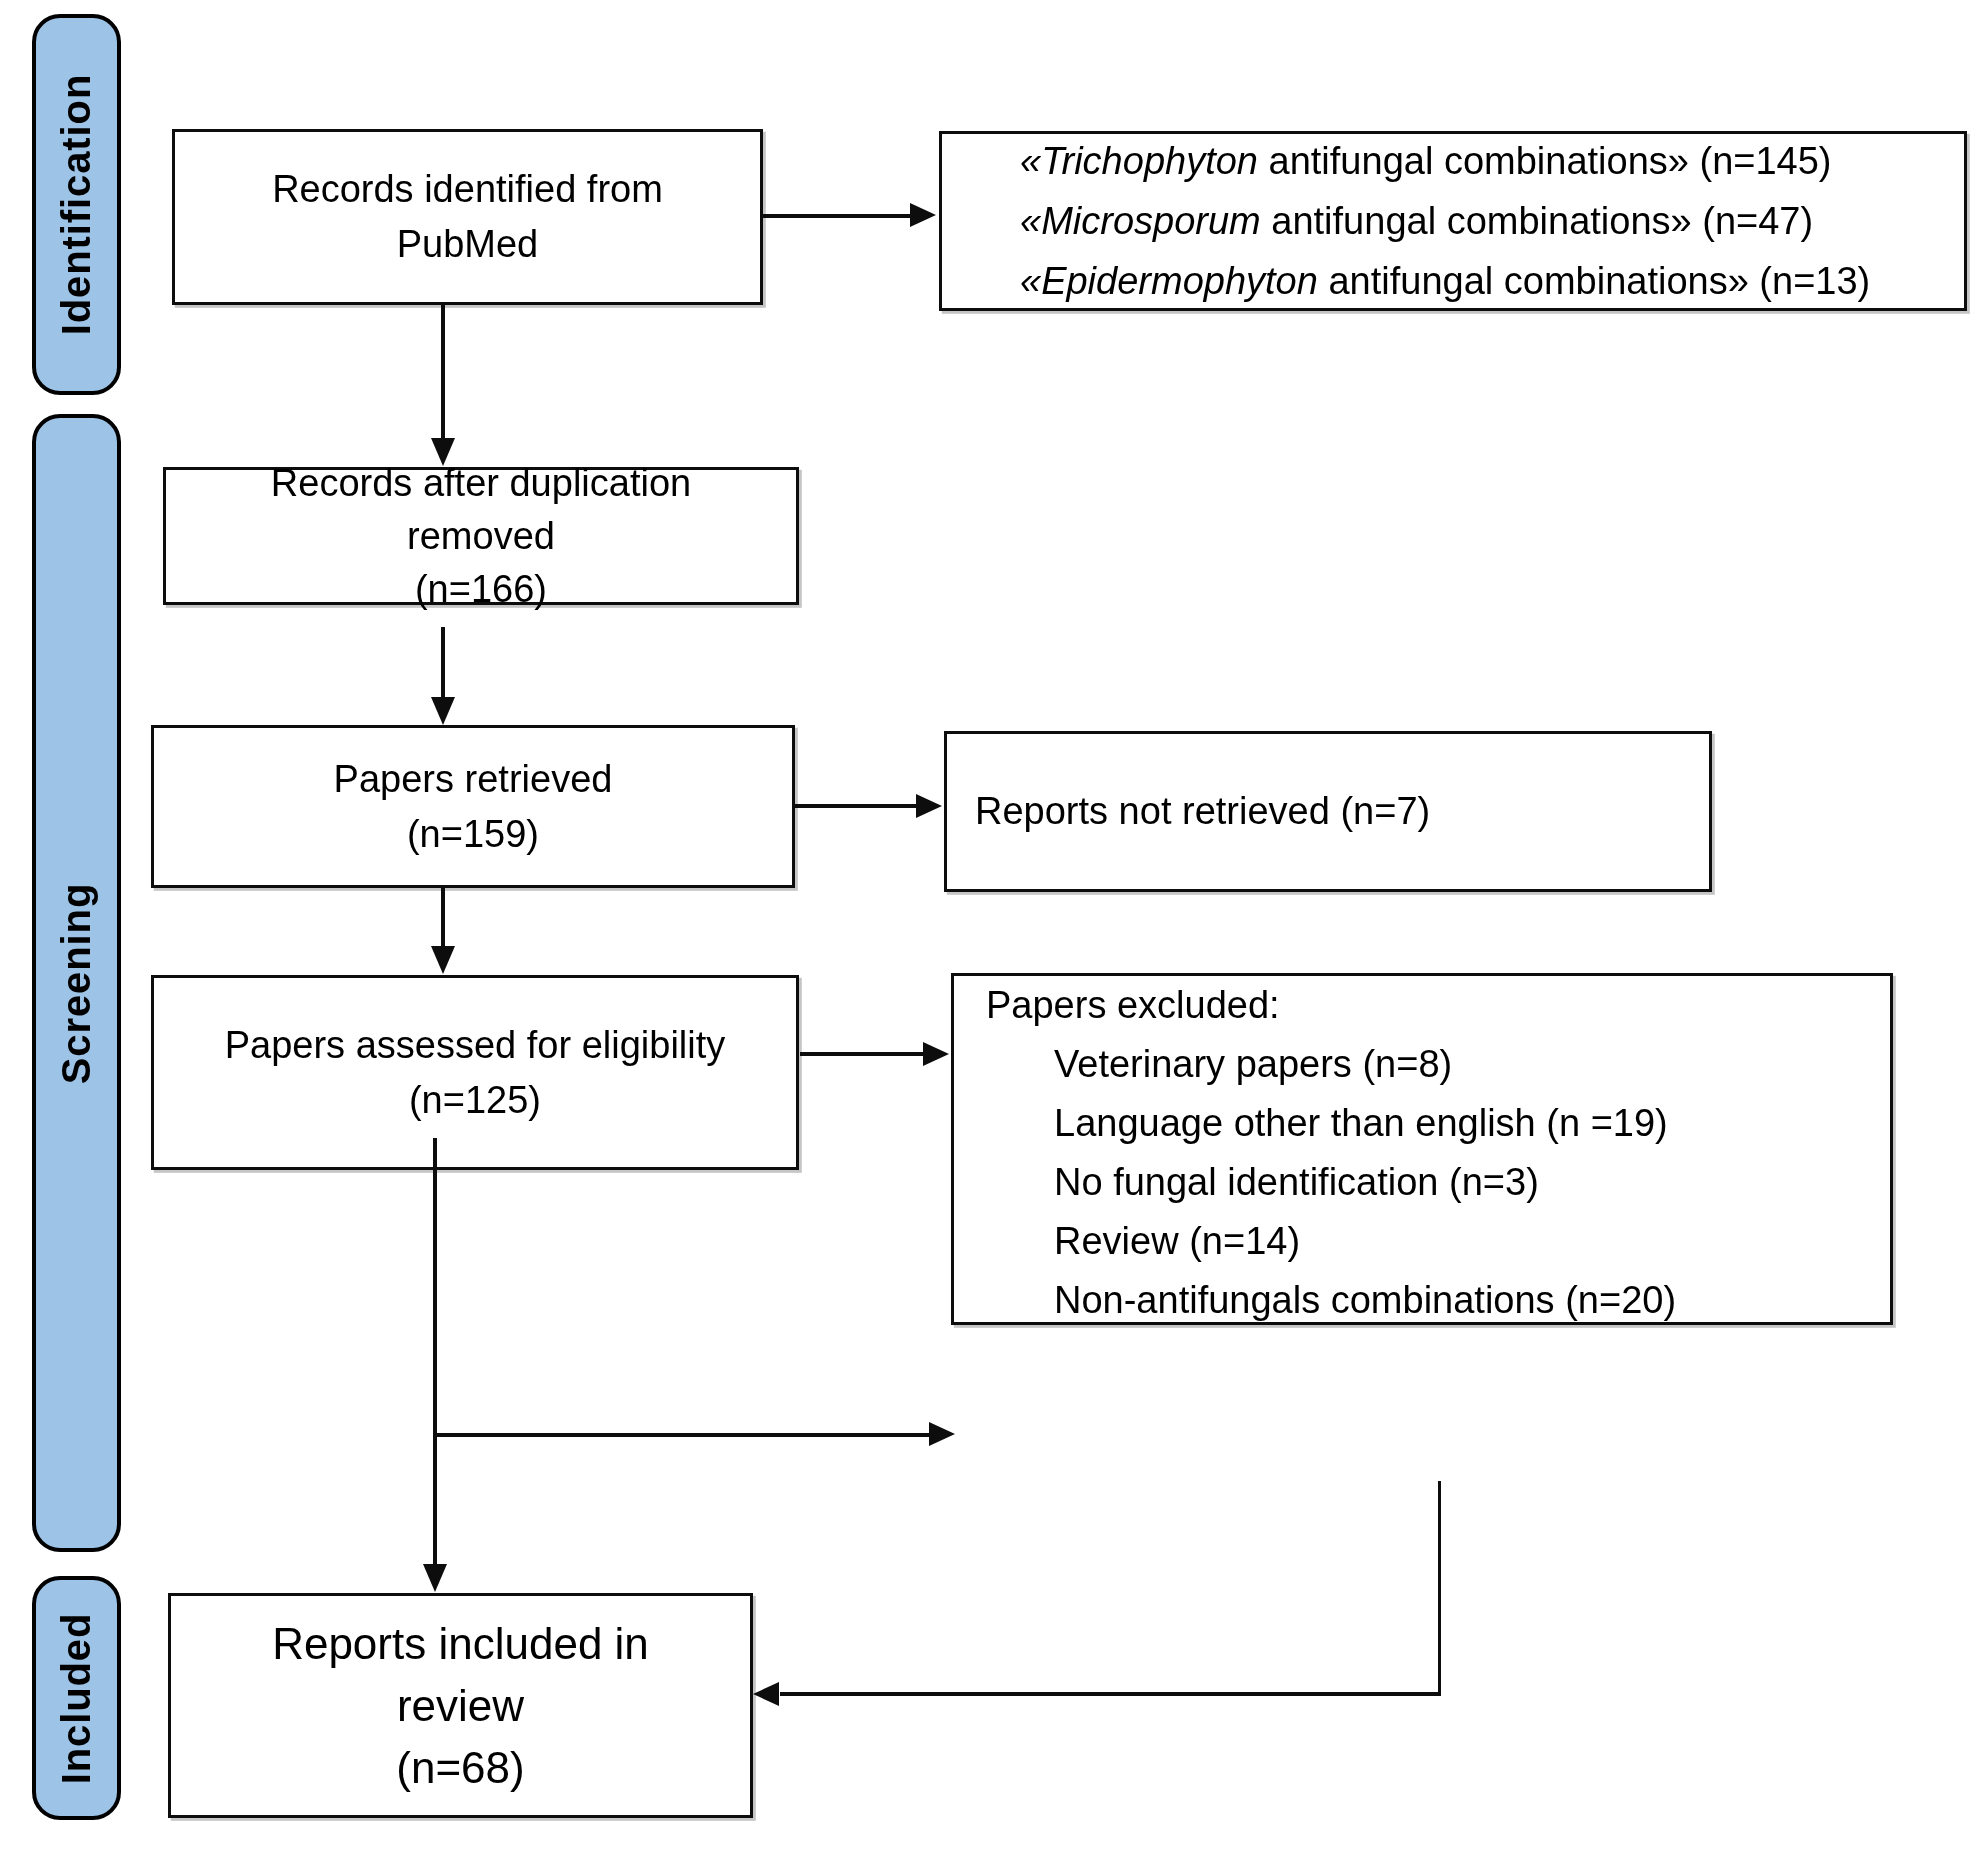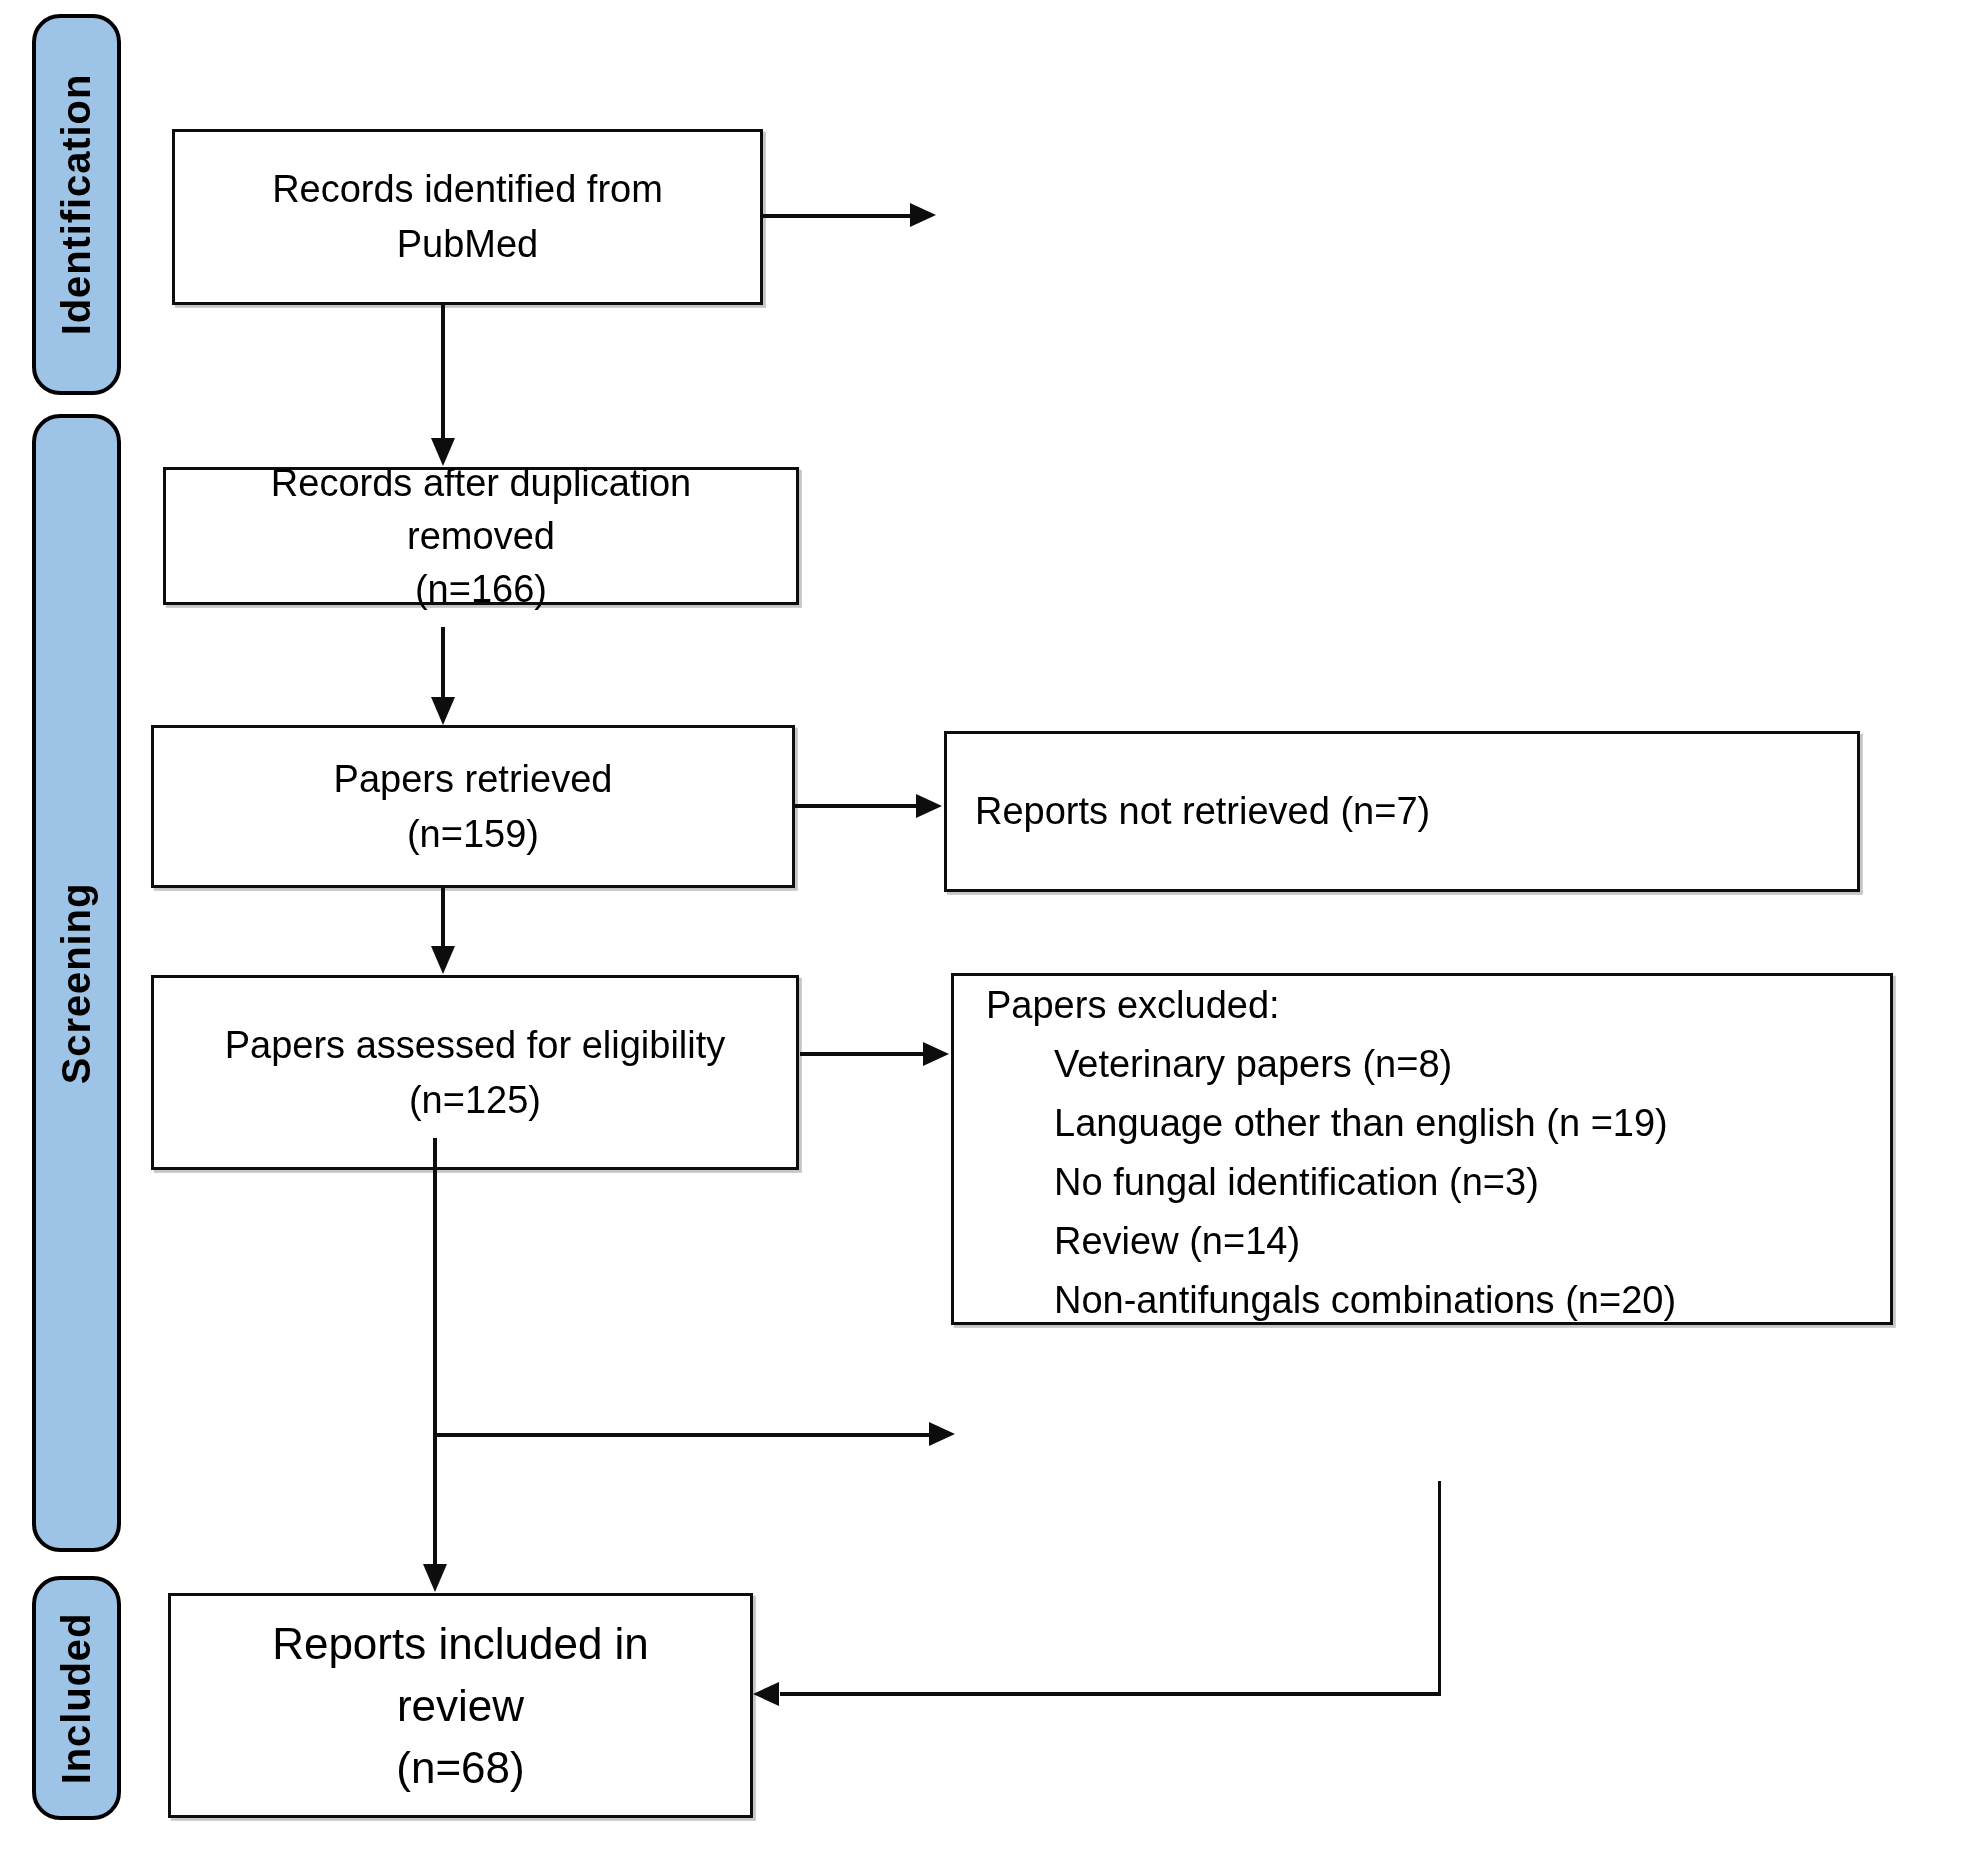"«Trichophyton antifungal combinations»" div.box { html: none -> <div> <div><i>«Trichophyton</i><span> antifungal combinations» (n=145)</span></div> <div><i>«Microsporum</i><span> antifungal combinations» (n=47)</span></div> <div><i>«Epidermophyton</i><span> antifungal combinations» (n=13)</span></div> </div> }
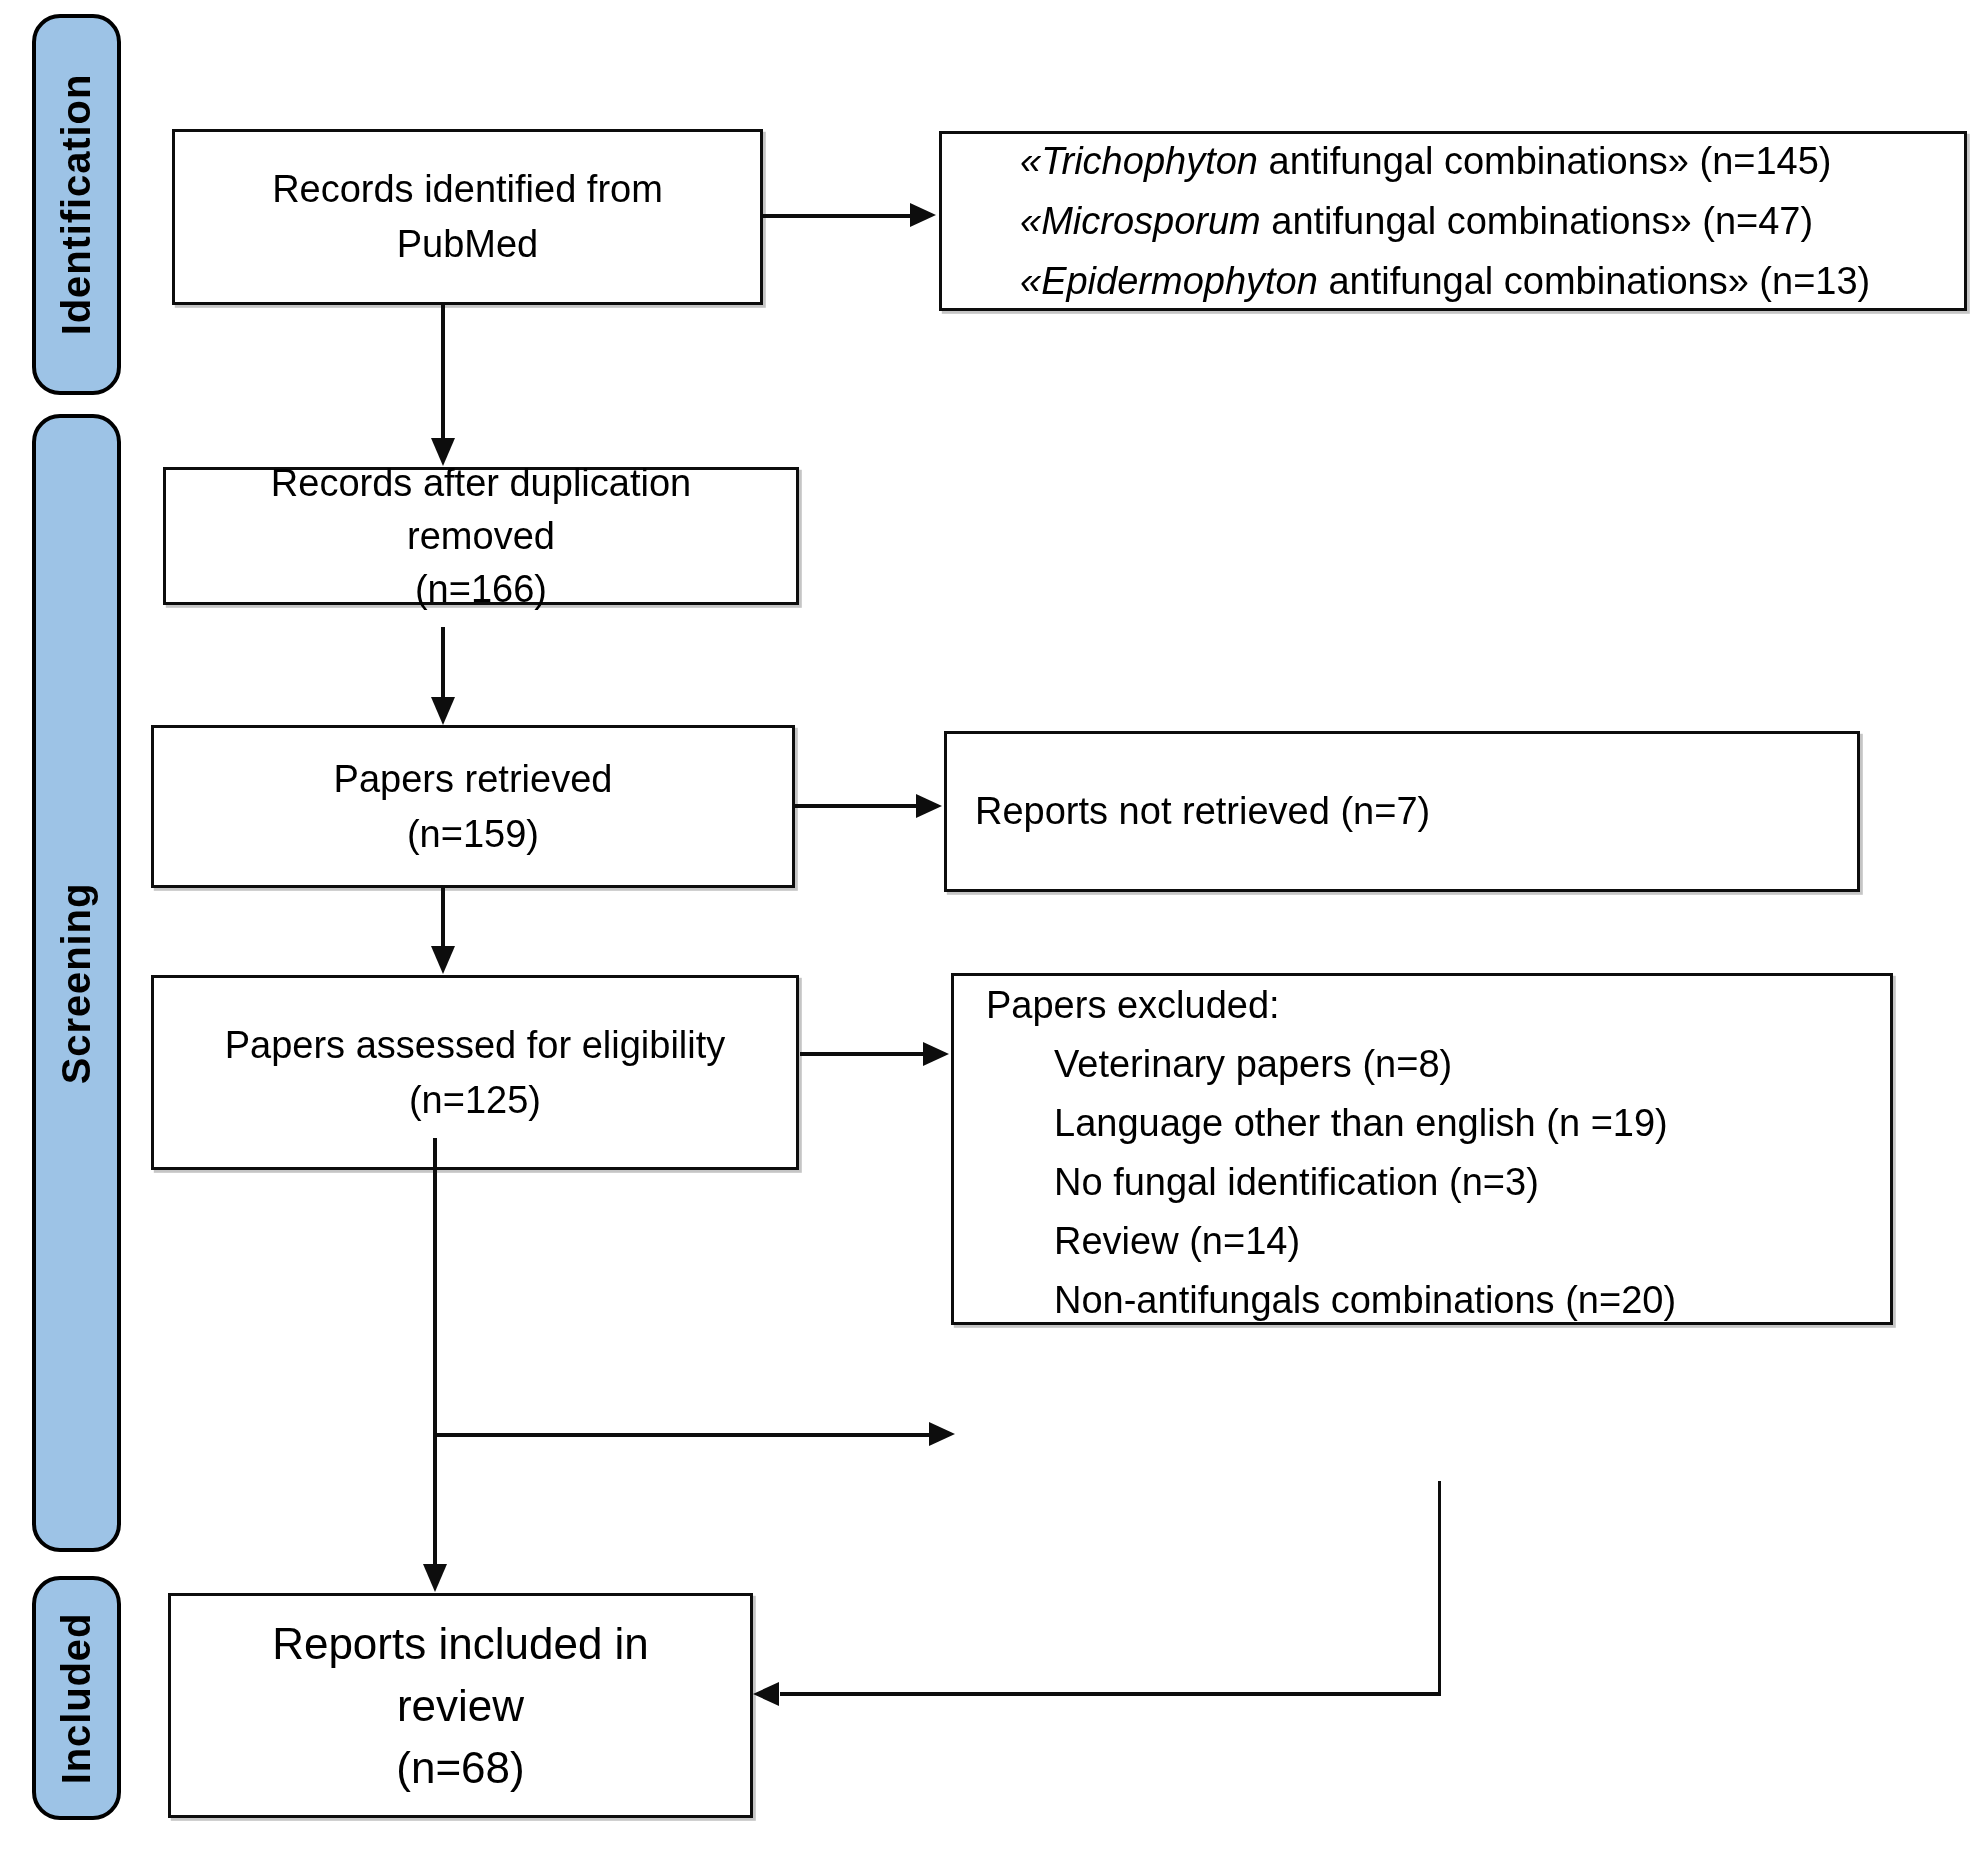"Reports not retrieved (n=7)" div.box { width: 916px -> 768px }
